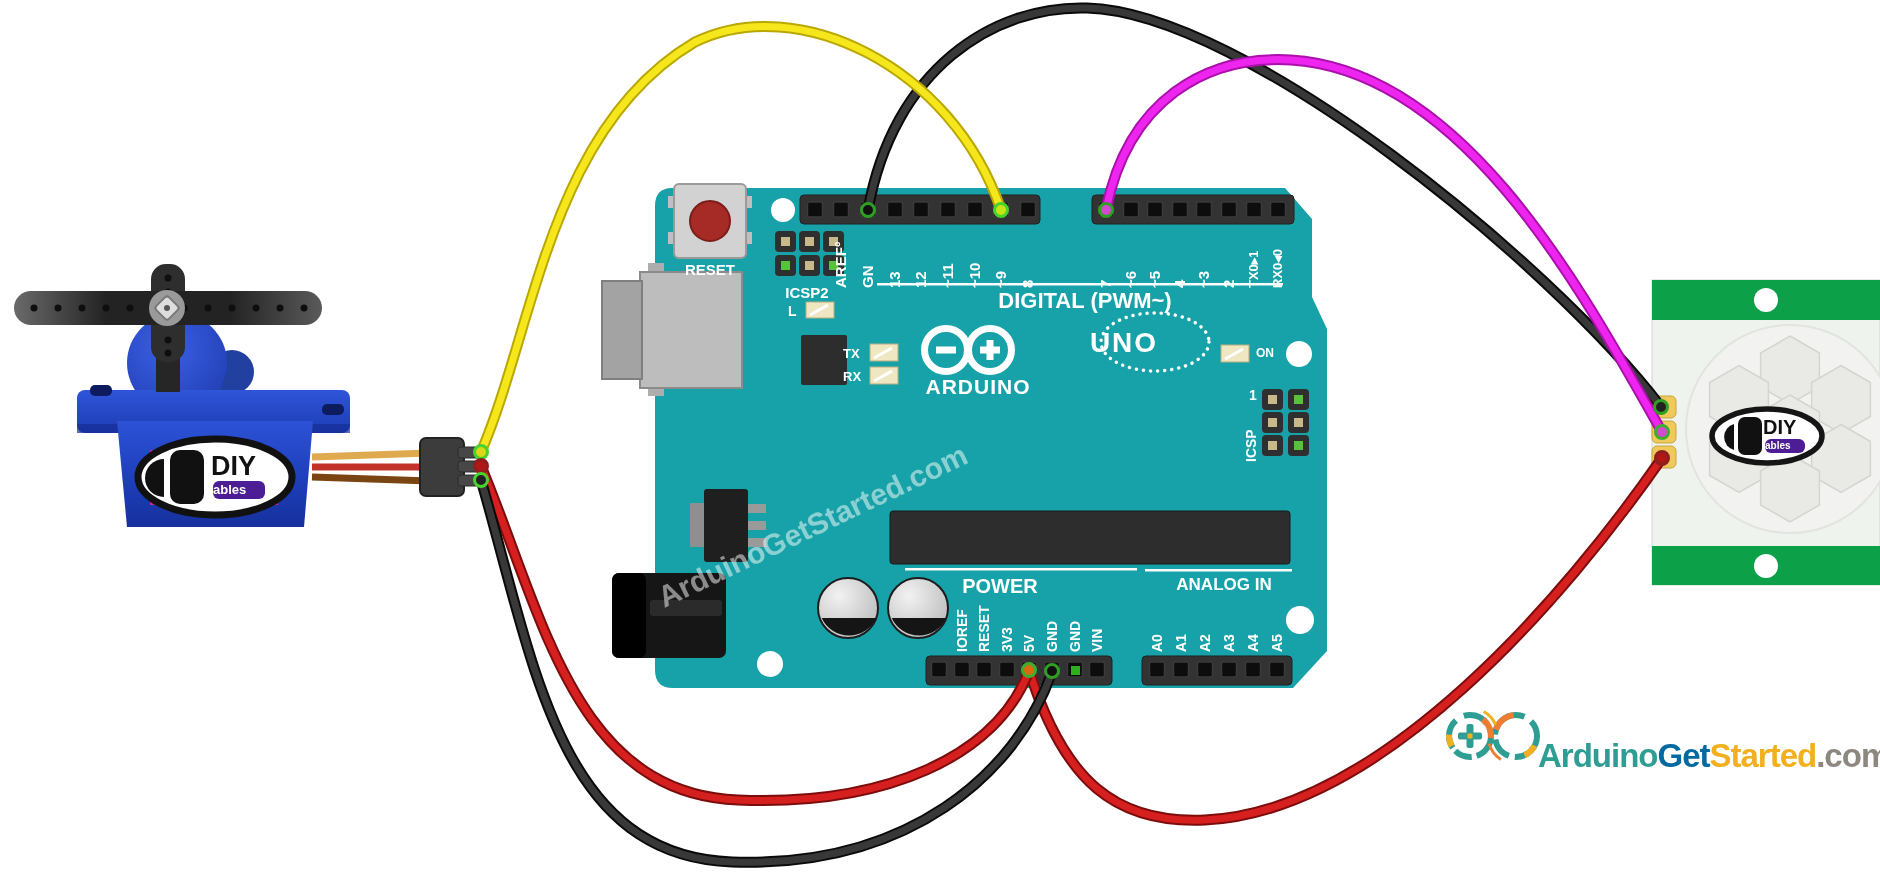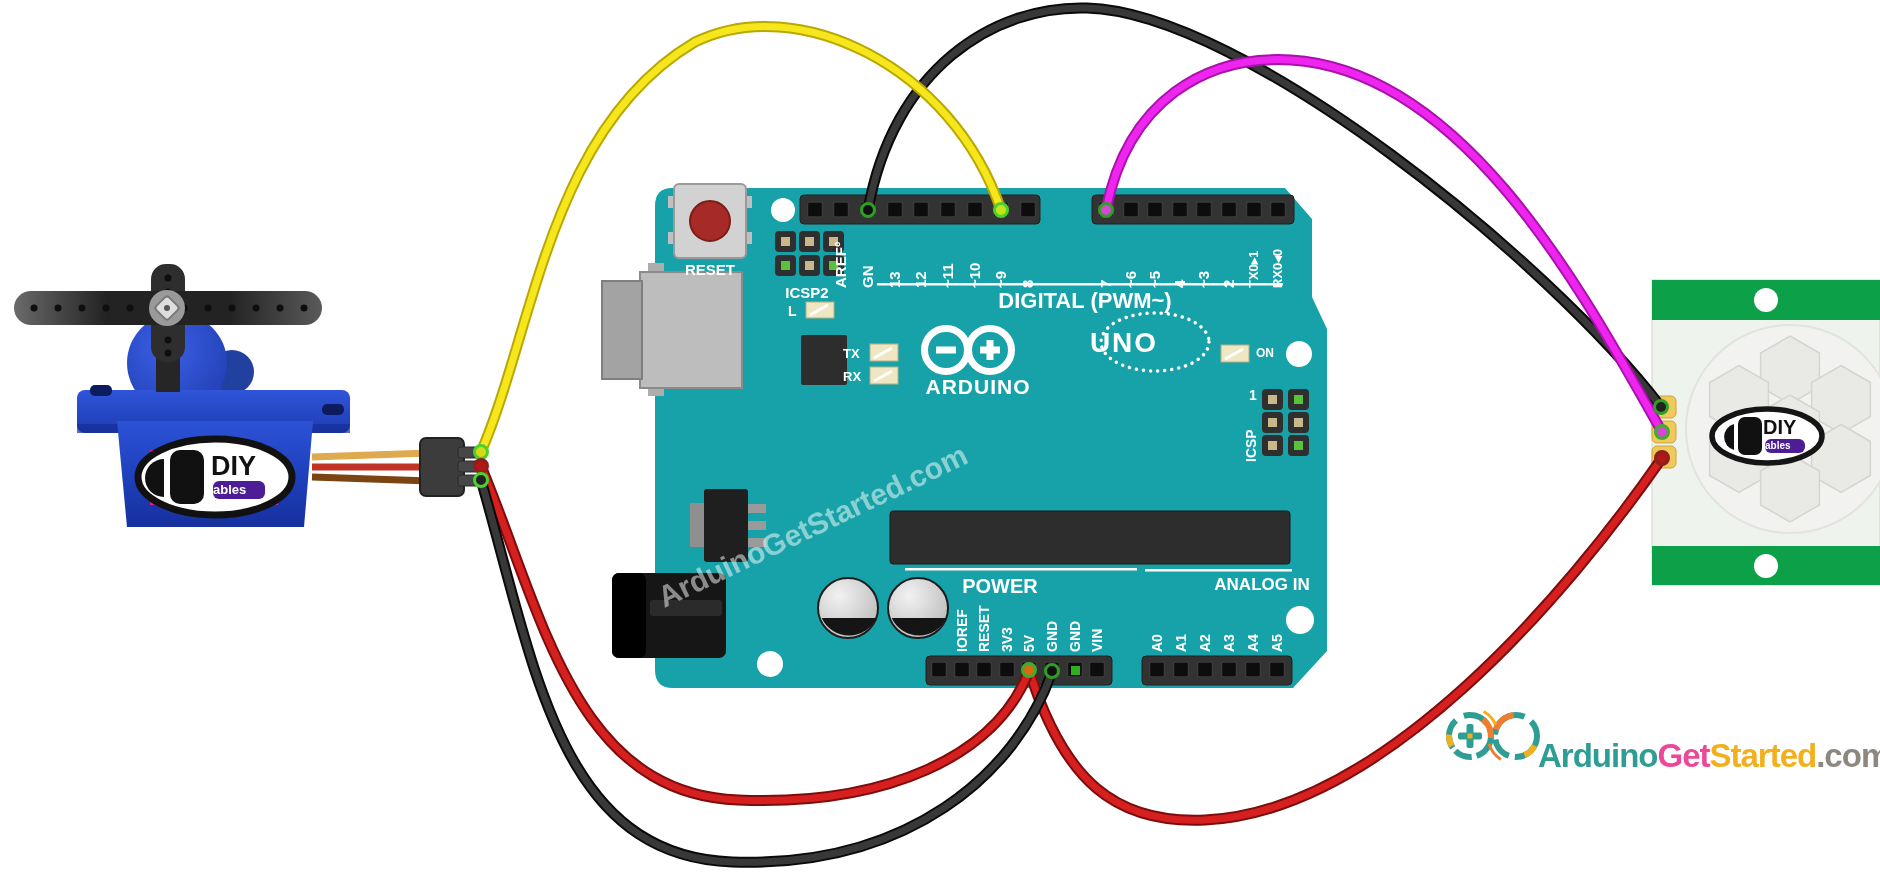"ANALOG IN" div.t { left: 1186px -> 1148px }
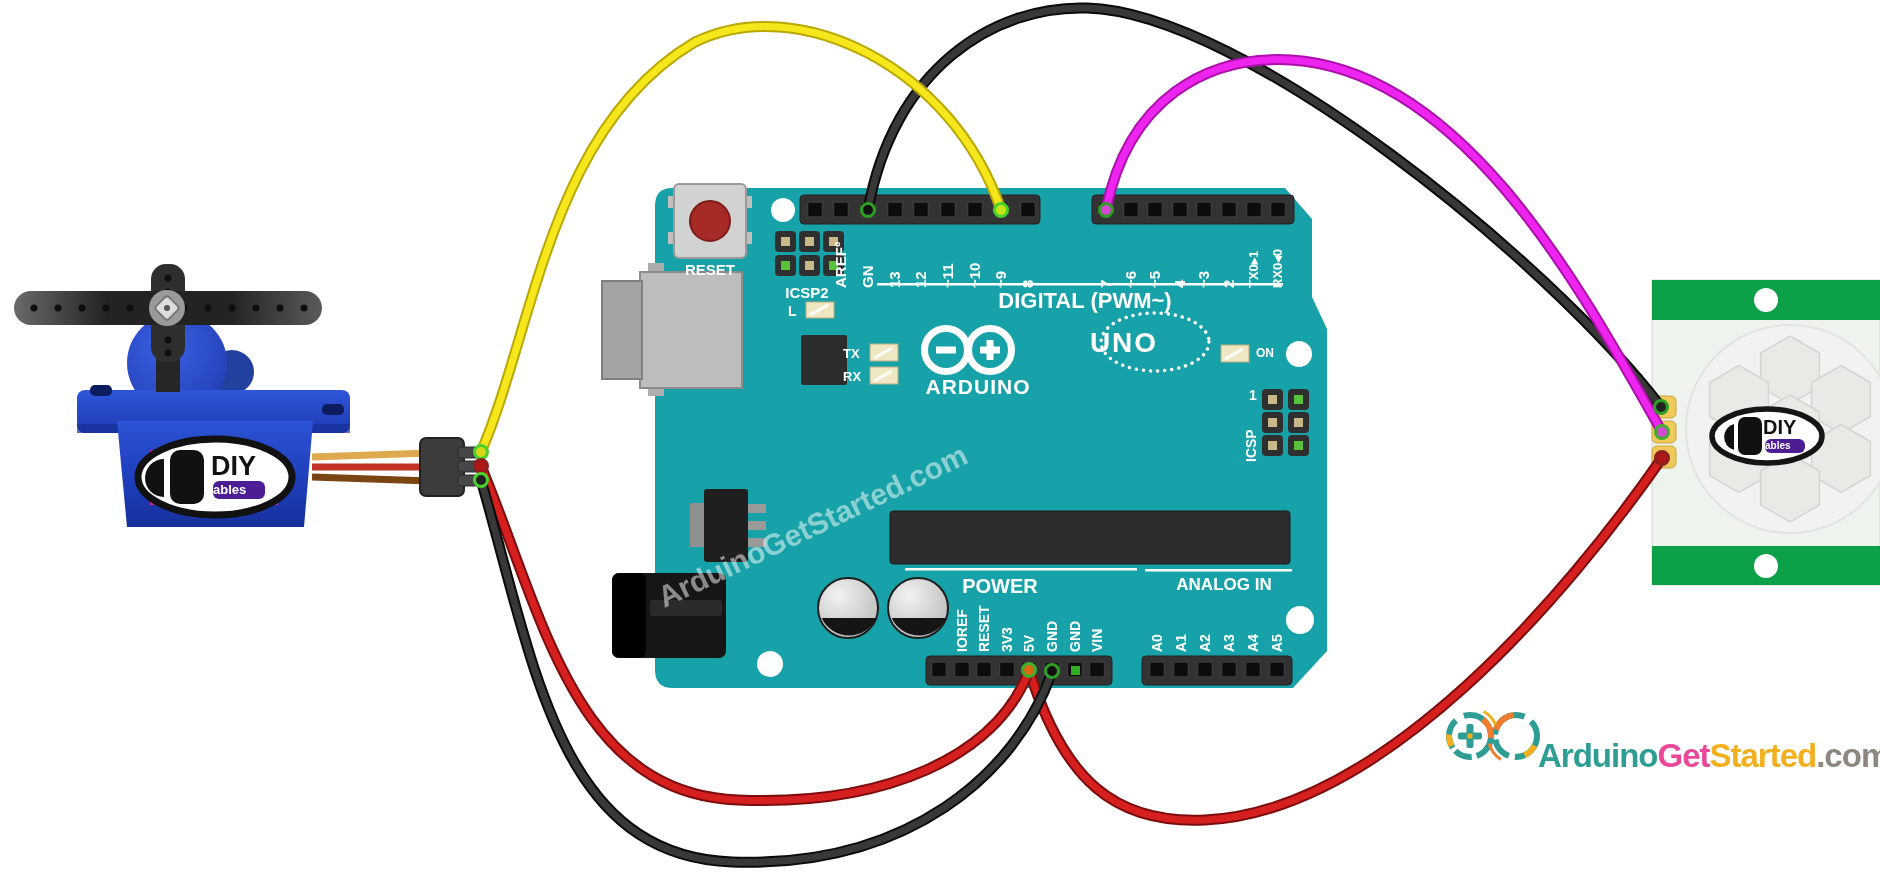"Get" .ags .g { color: #ec4899 -> #0369a1 }
